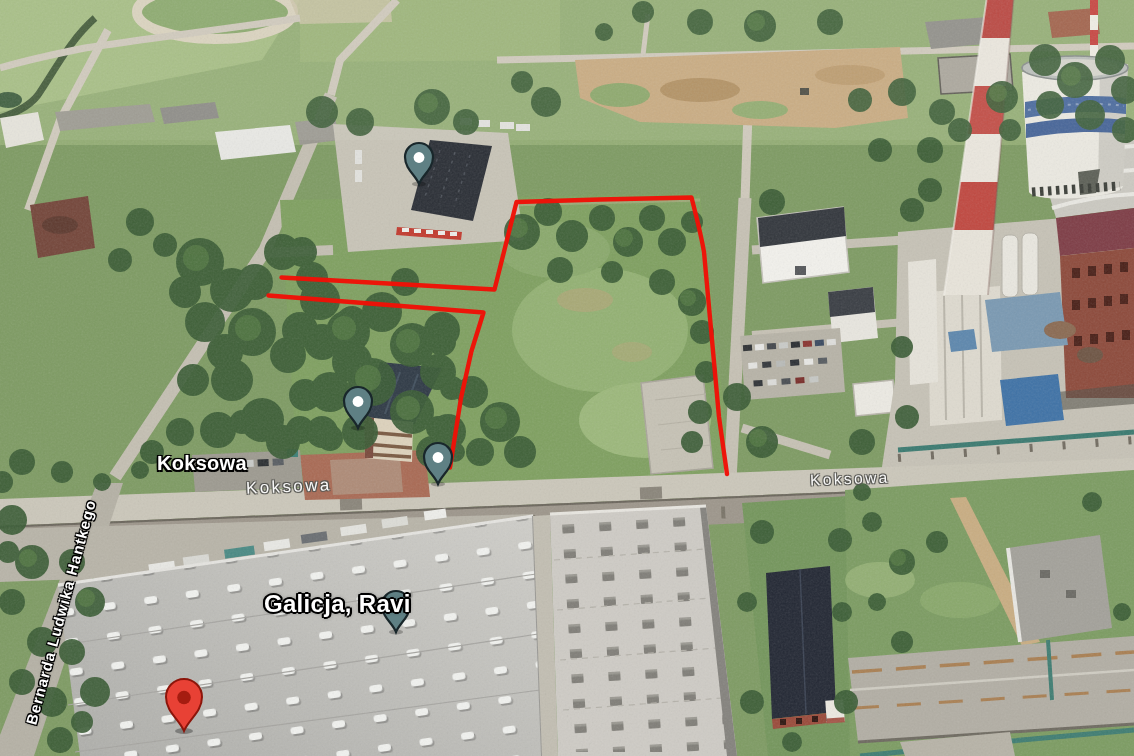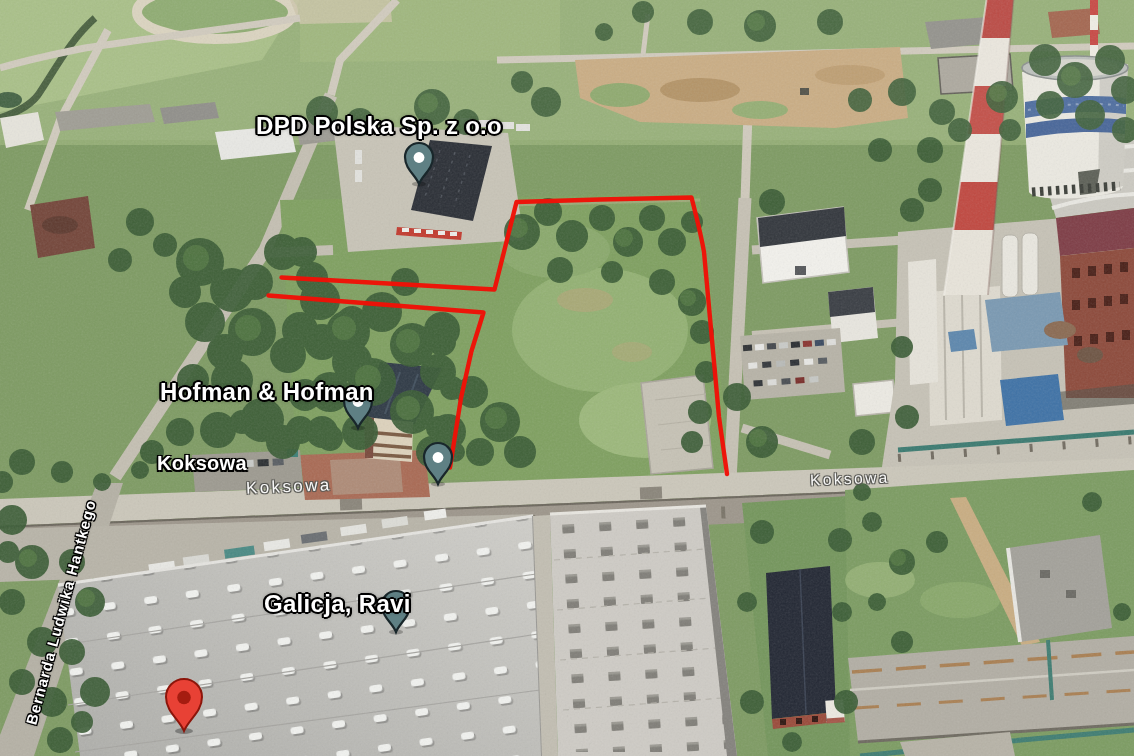"DPD Polska Sp. z o.o" div.map-label { html: <div>DPD Polska Sp. z o.o</div> -> none }
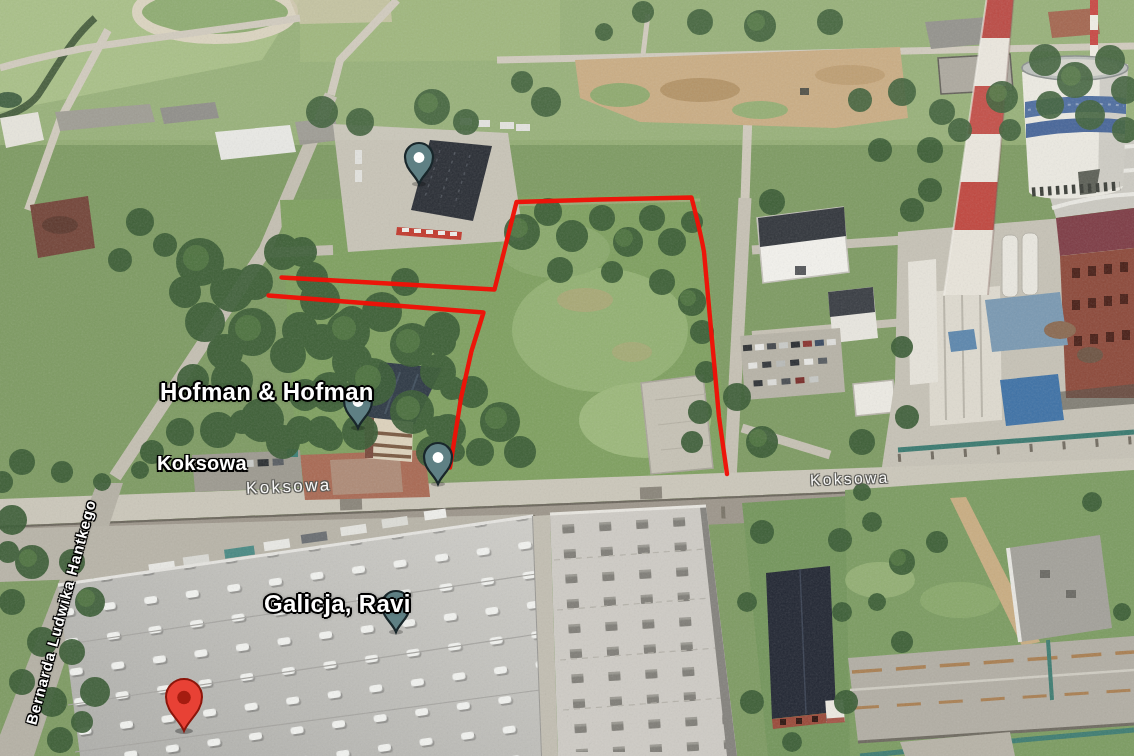"Hofman & Hofman" div { html: <div>Hofman &amp; Hofman</div> -> none }
